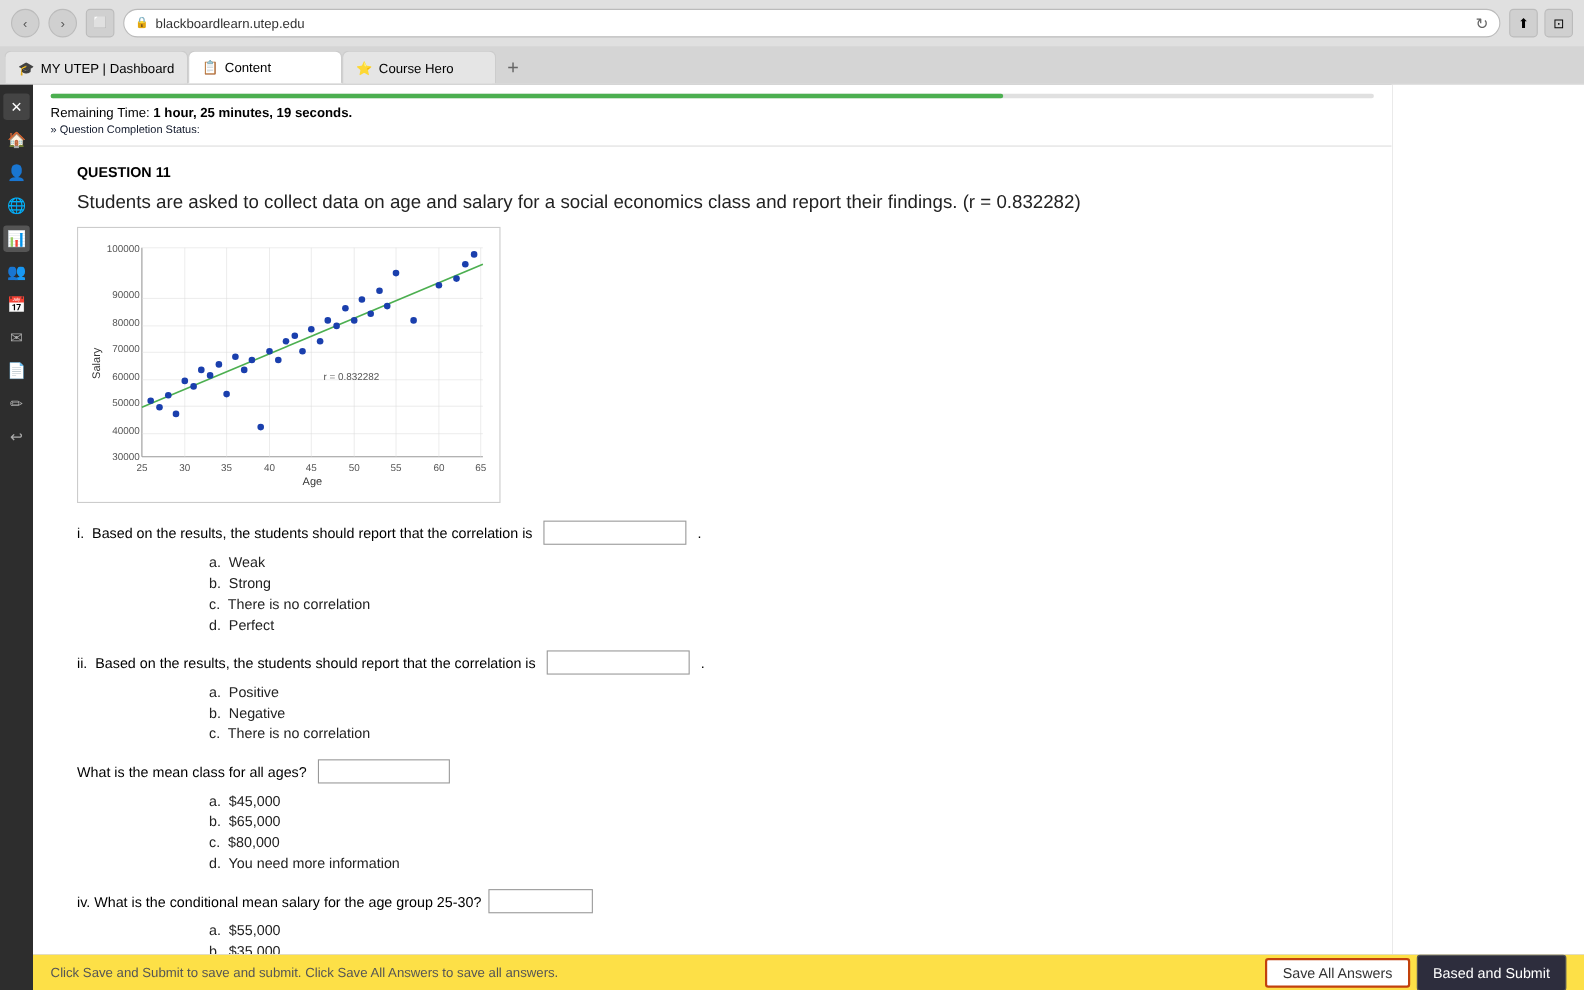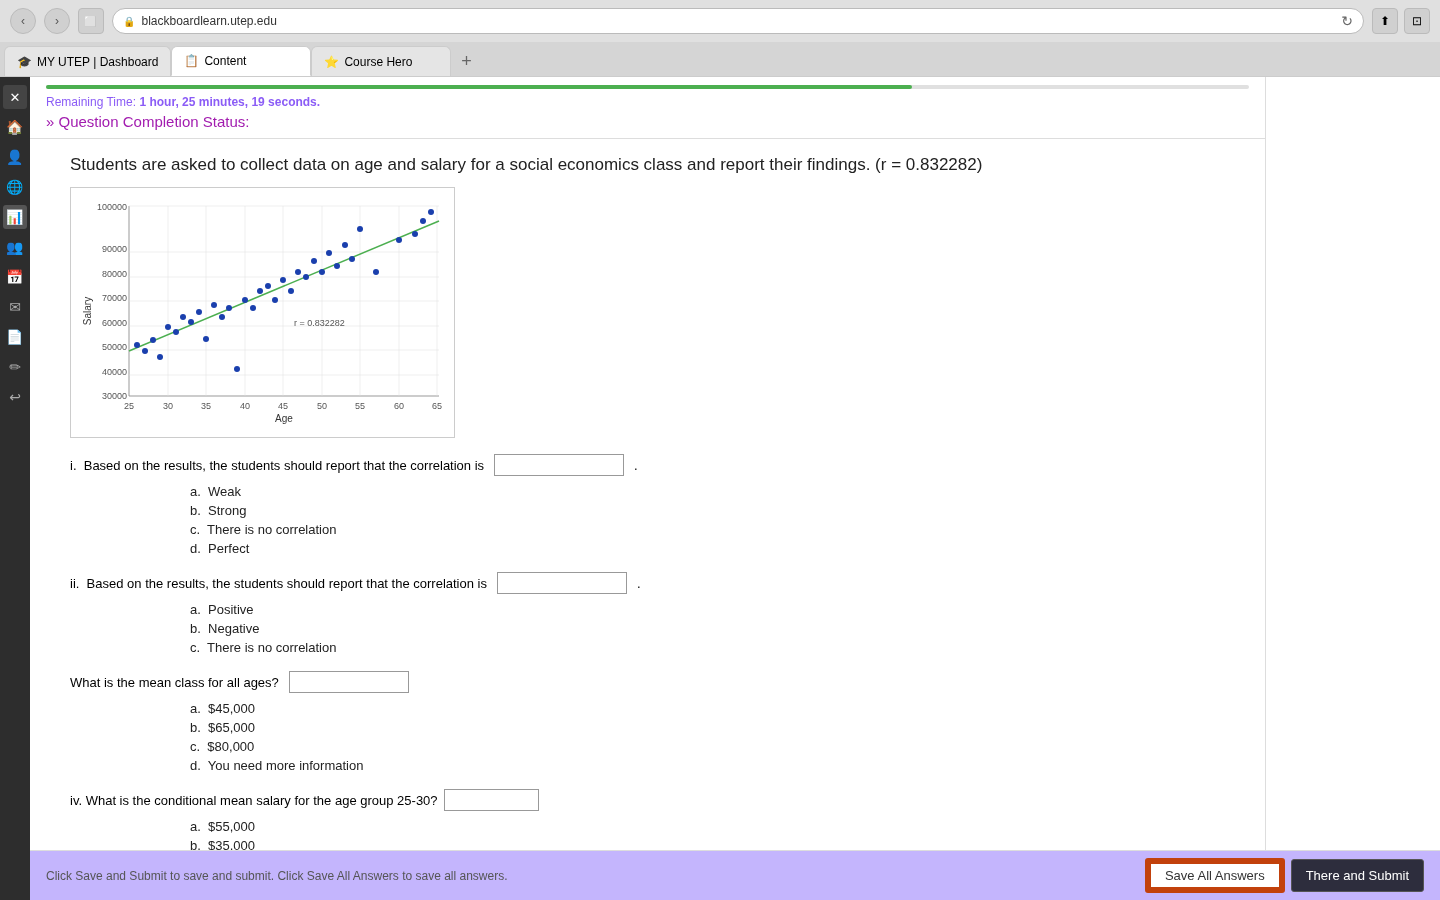"Remaining Time: 1 hour, 25" .timer-text { color: #8b5cf6 -> #000000 }
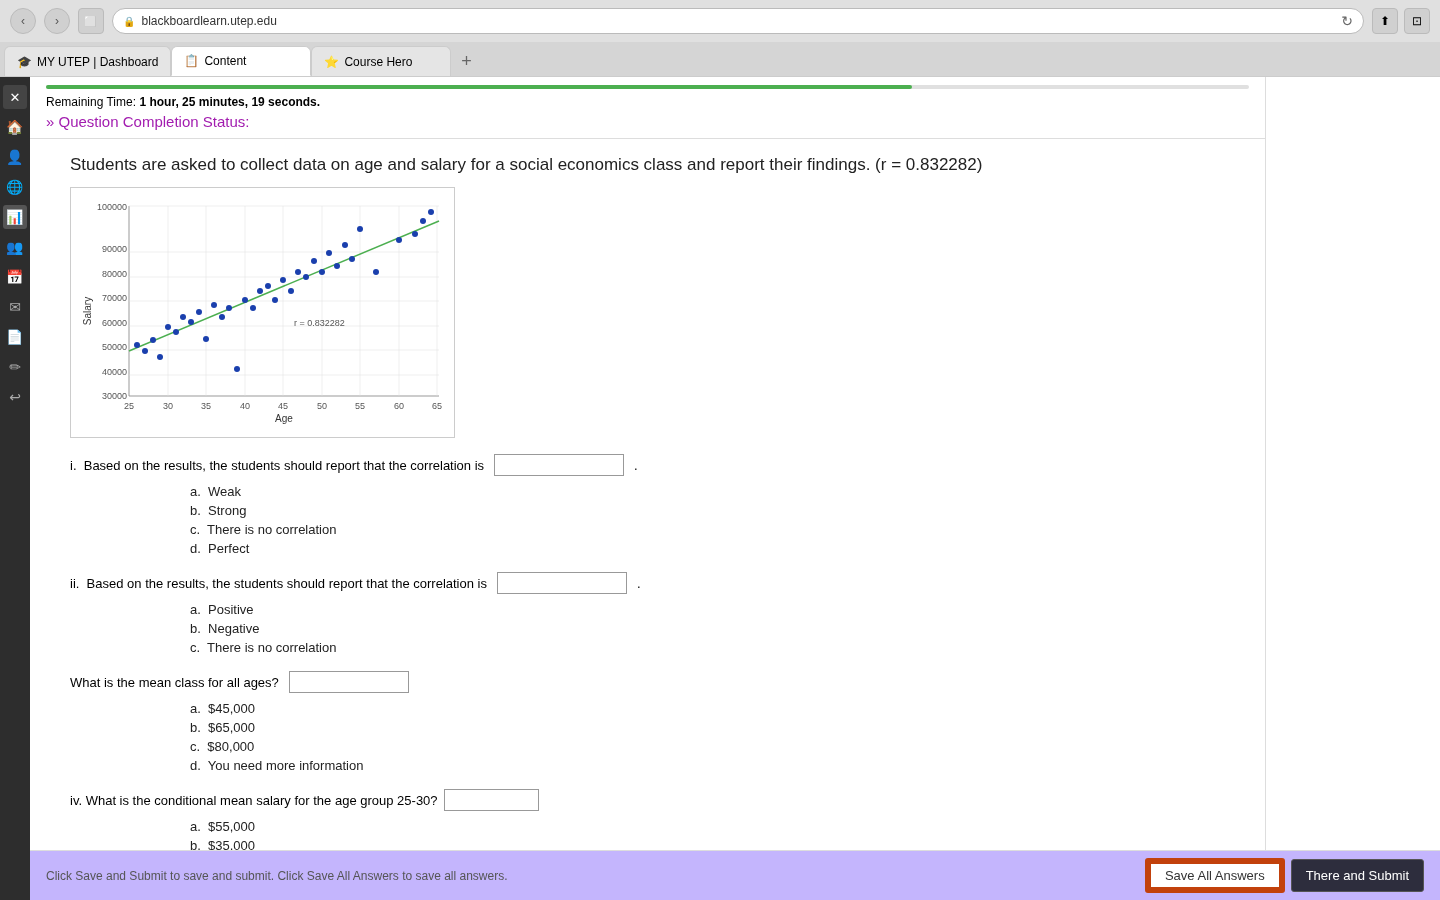"Question Completion Status:" .question-status { color: #a21caf -> #0f172a; font-size: 15px -> 10px }
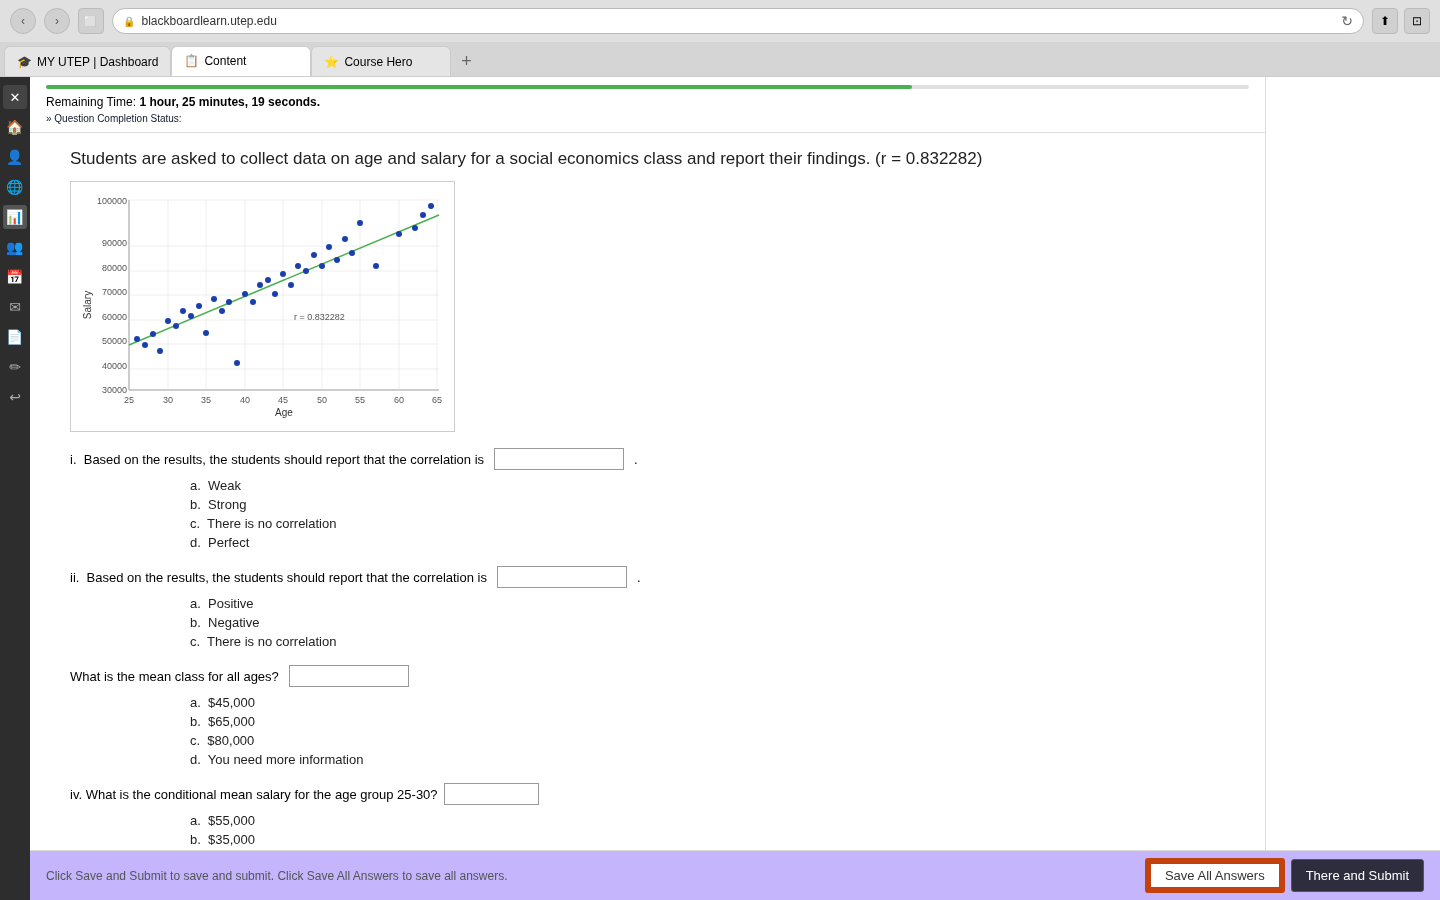"QUESTION 11" div.question-number { html: none -> <div>QUESTION 11</div> }
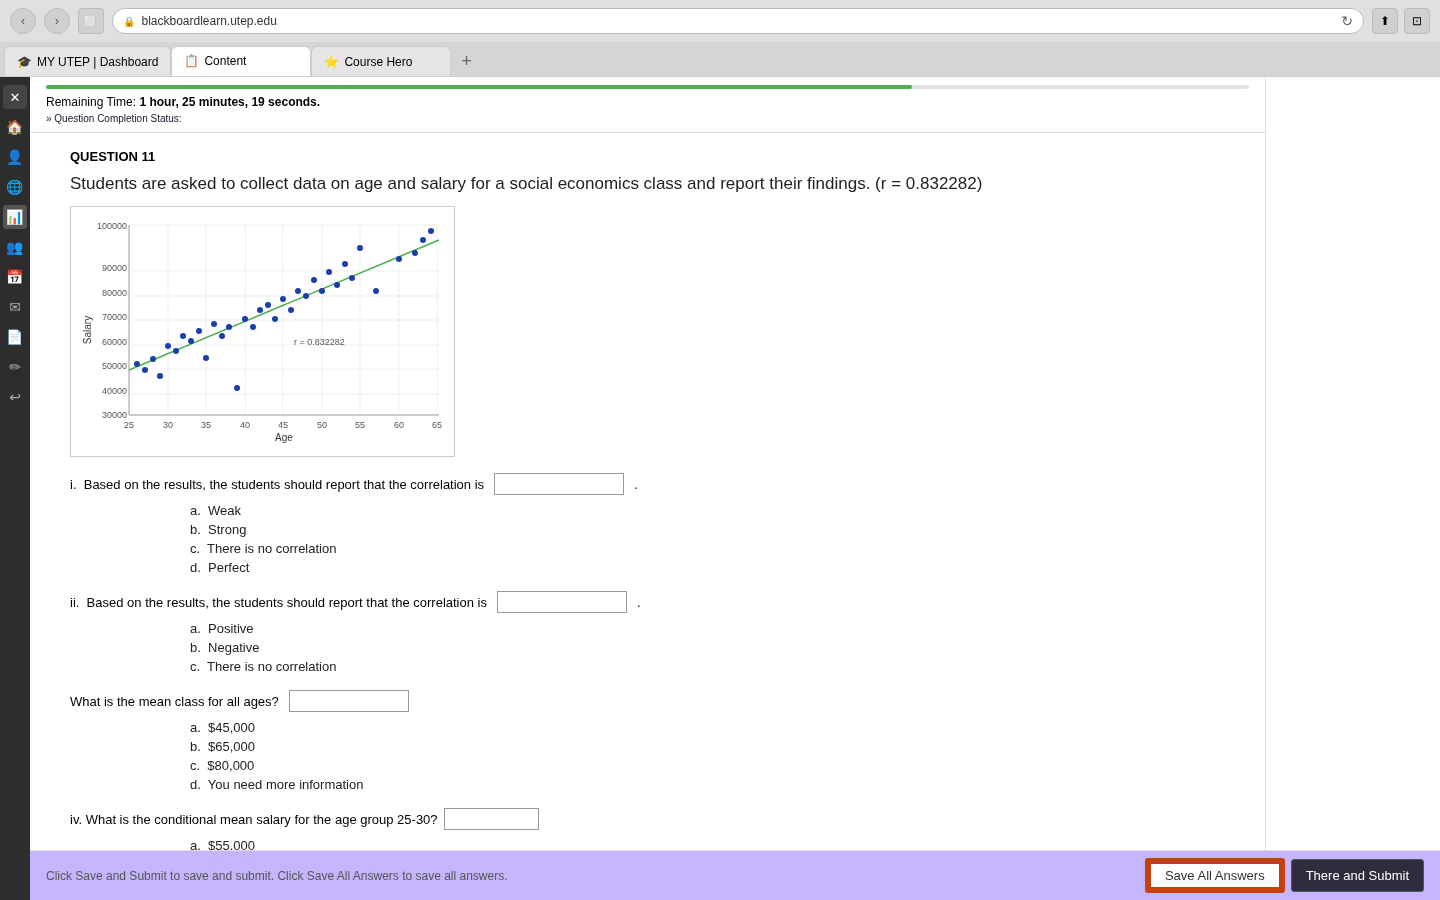"Click Save and Submit to" .bottom-bar { background: #c4b5fd -> #fde047; height: 50px -> 33px }
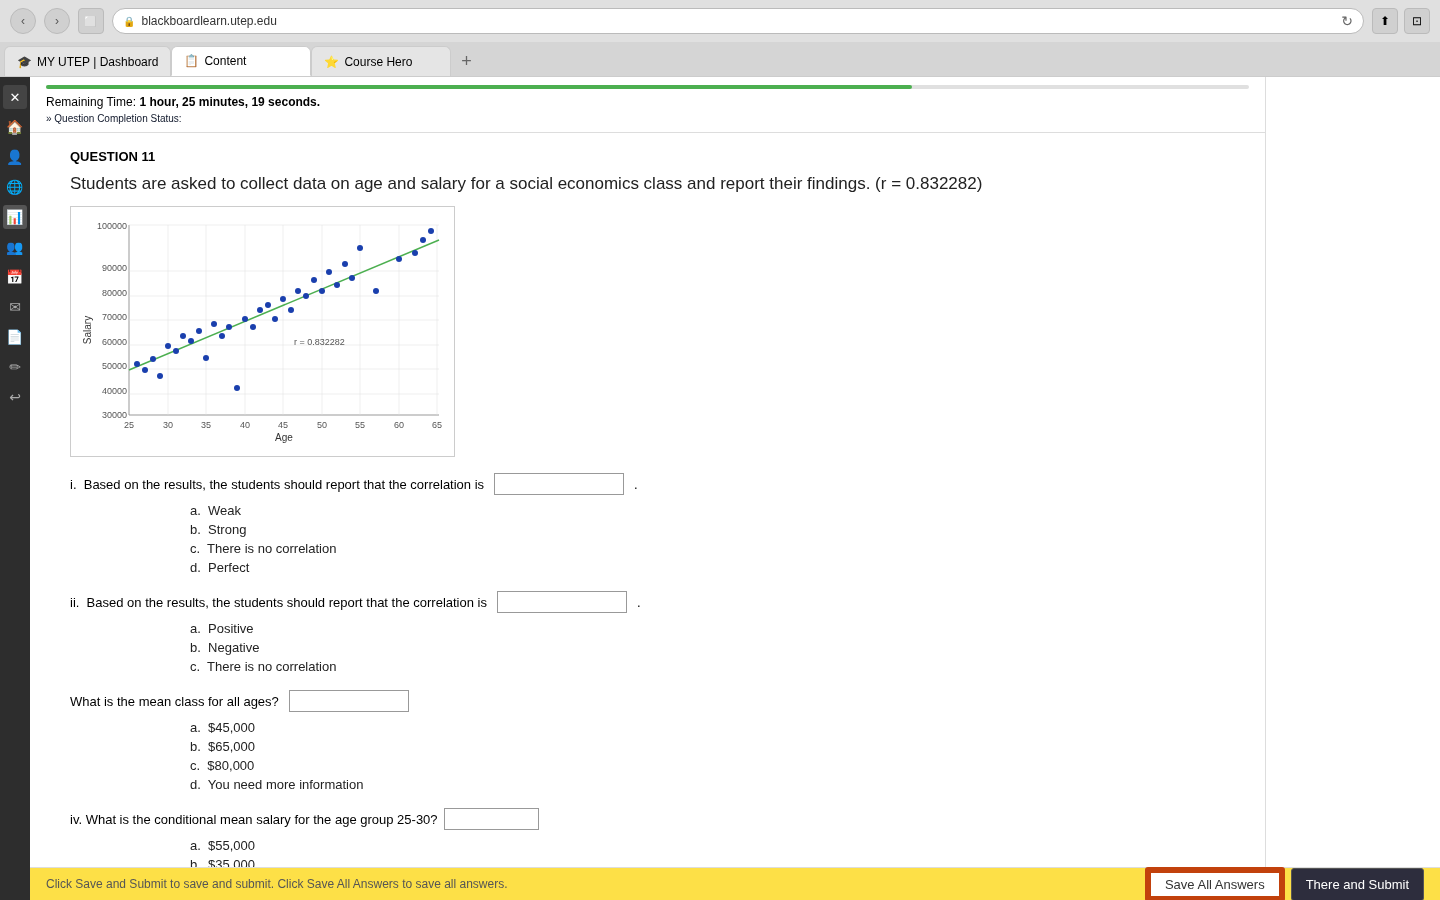"Save All Answers" .btn-save-all { border: 6px solid #c2410c -> 2px solid #c2410c }
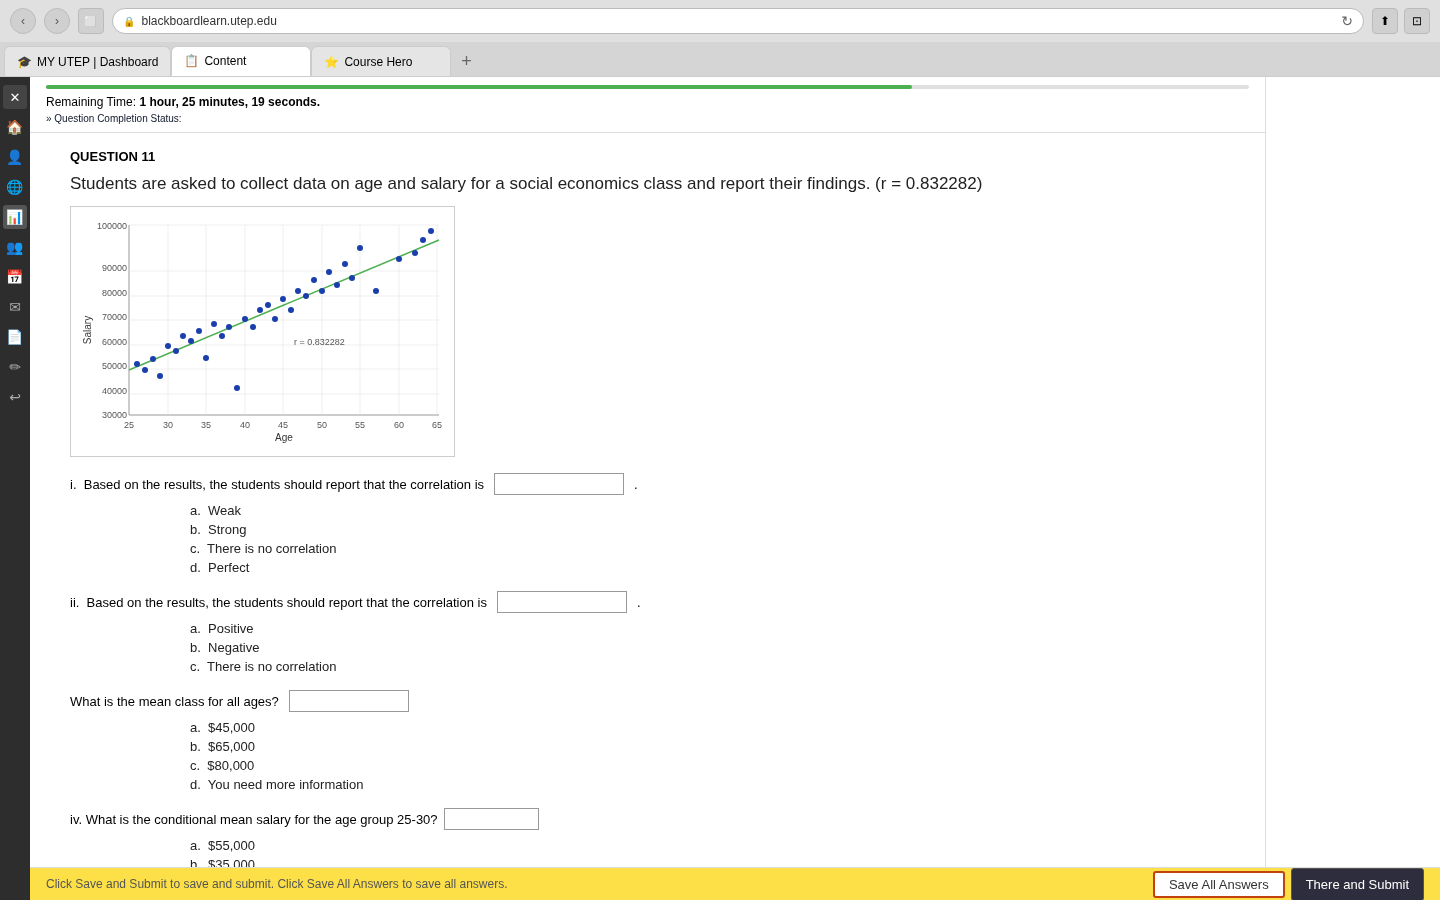"There and Submit" button.btn-save-submit { text: There -> Based }
